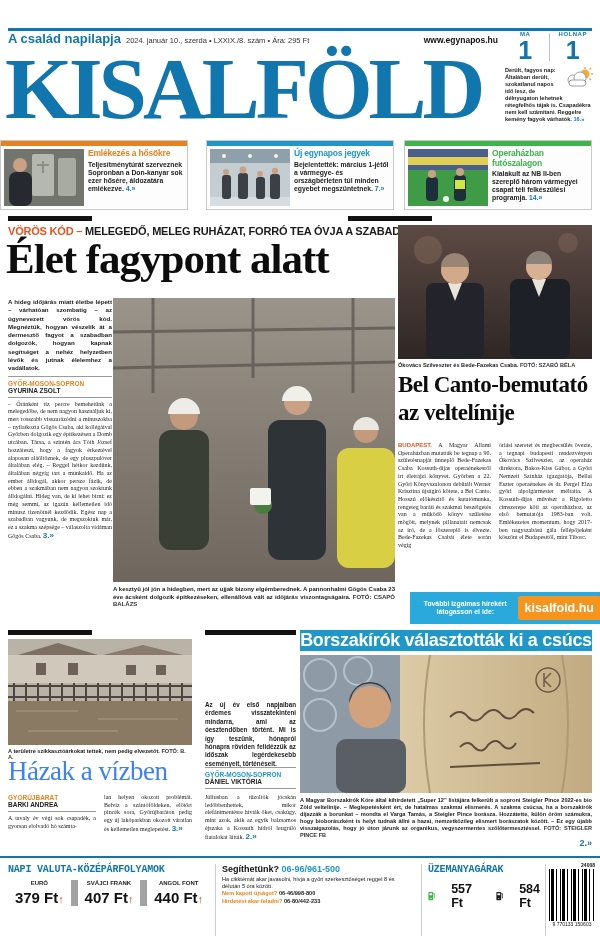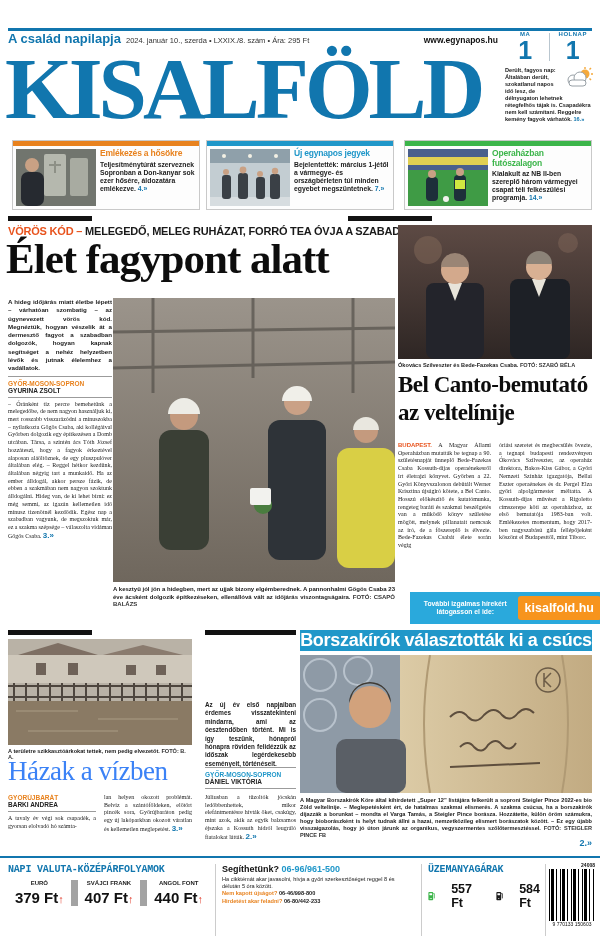"Emlékezés a hősökre" div.abs { left: 12px -> 0 }
